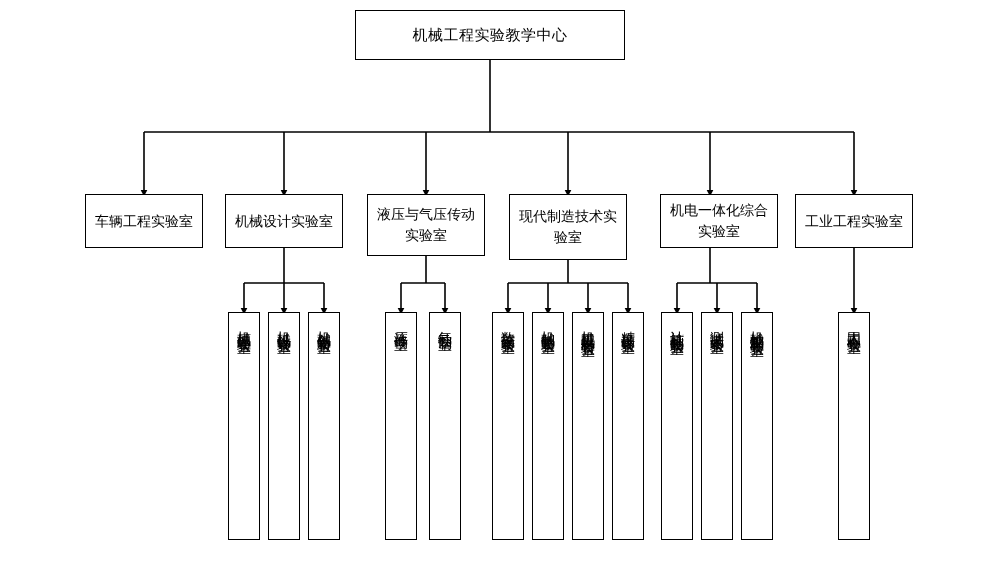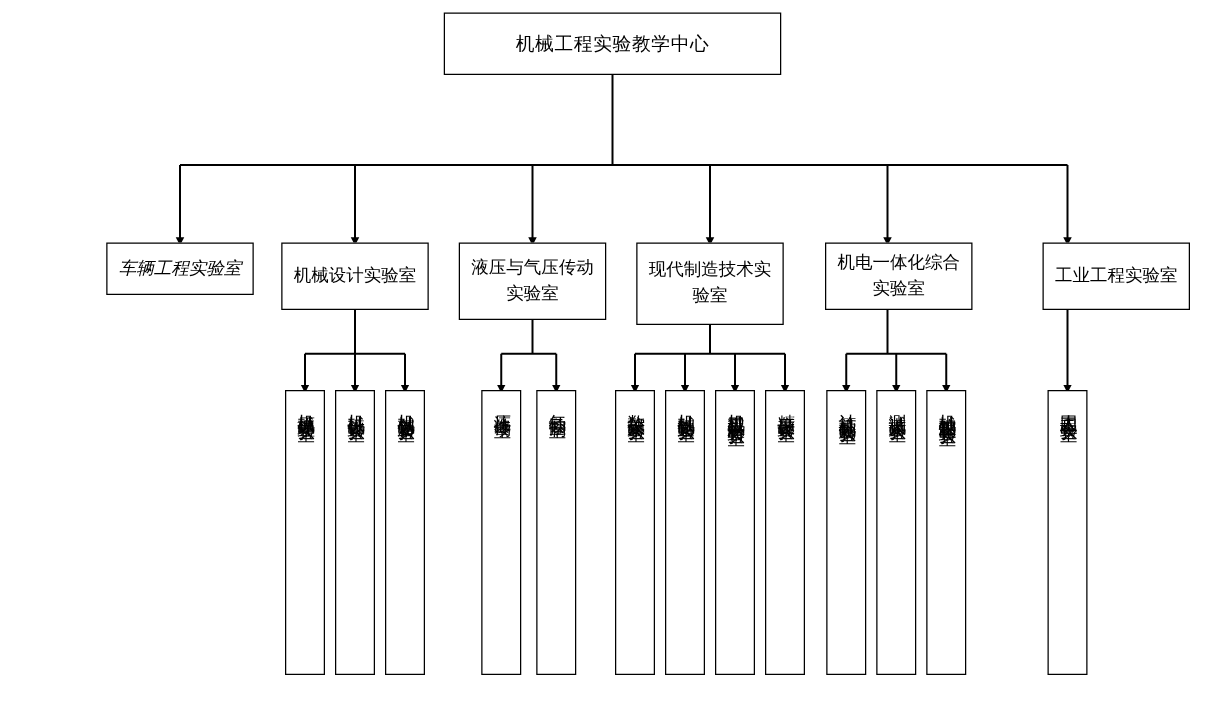"车辆工程实验室" div.node { font-style: italic -> none; height: 42px -> 54px }
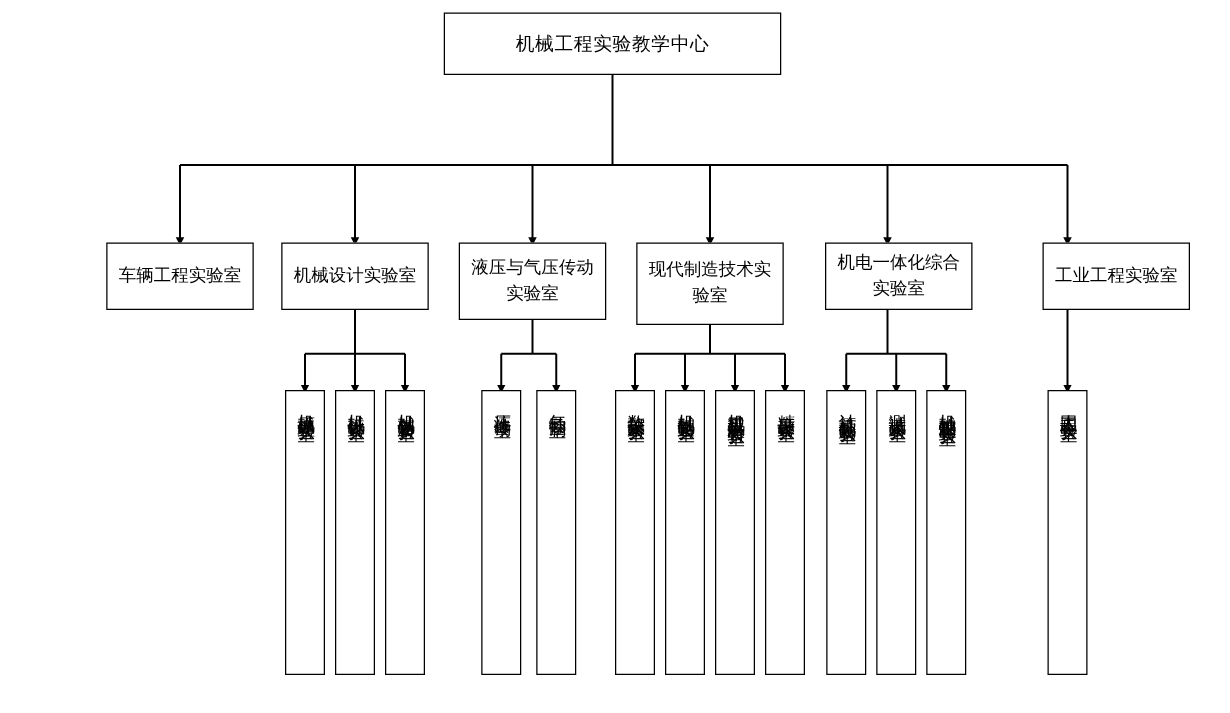"工业工程实验室" div.node { left: 834px -> 795px }
